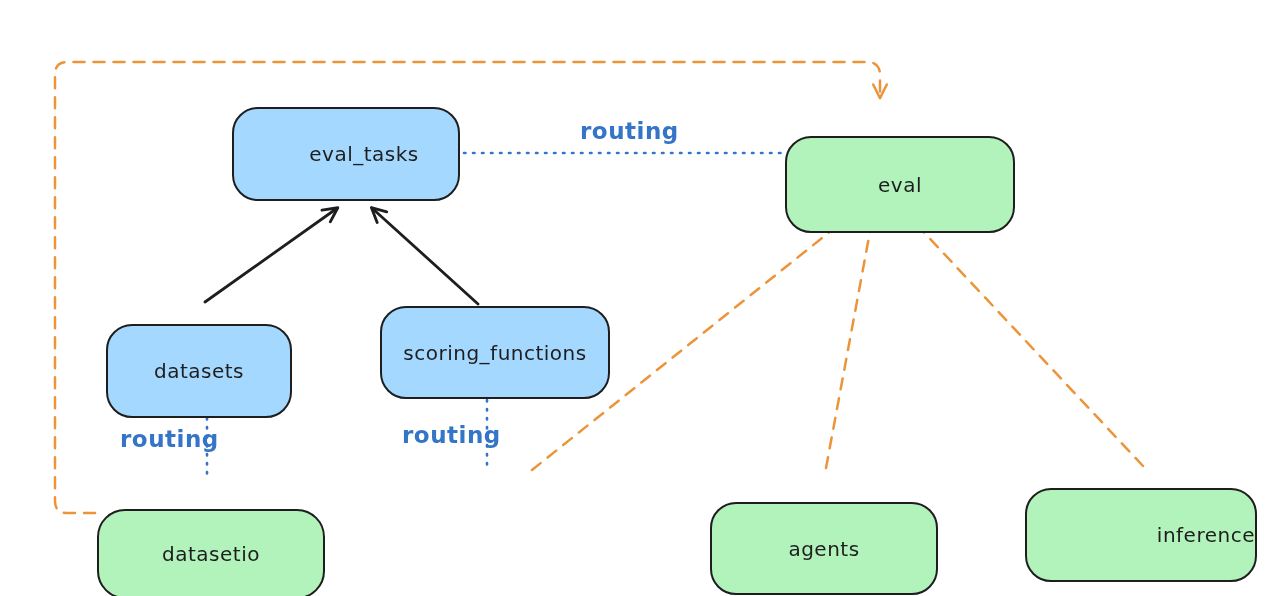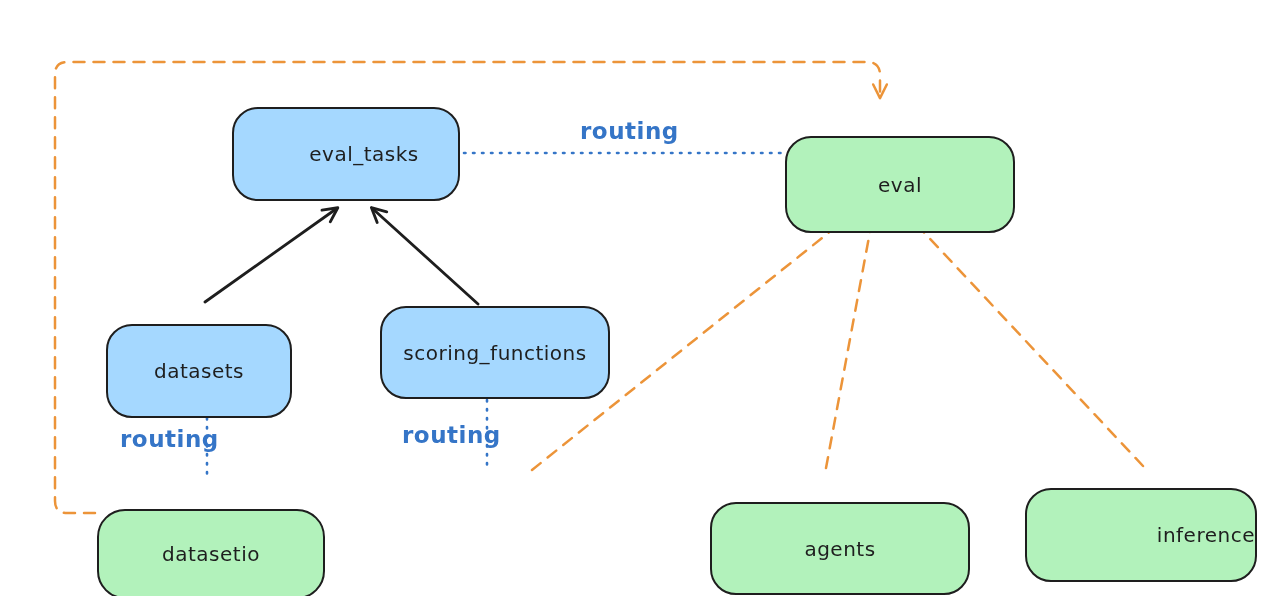"agents" div.node { width: 260px -> 228px }
